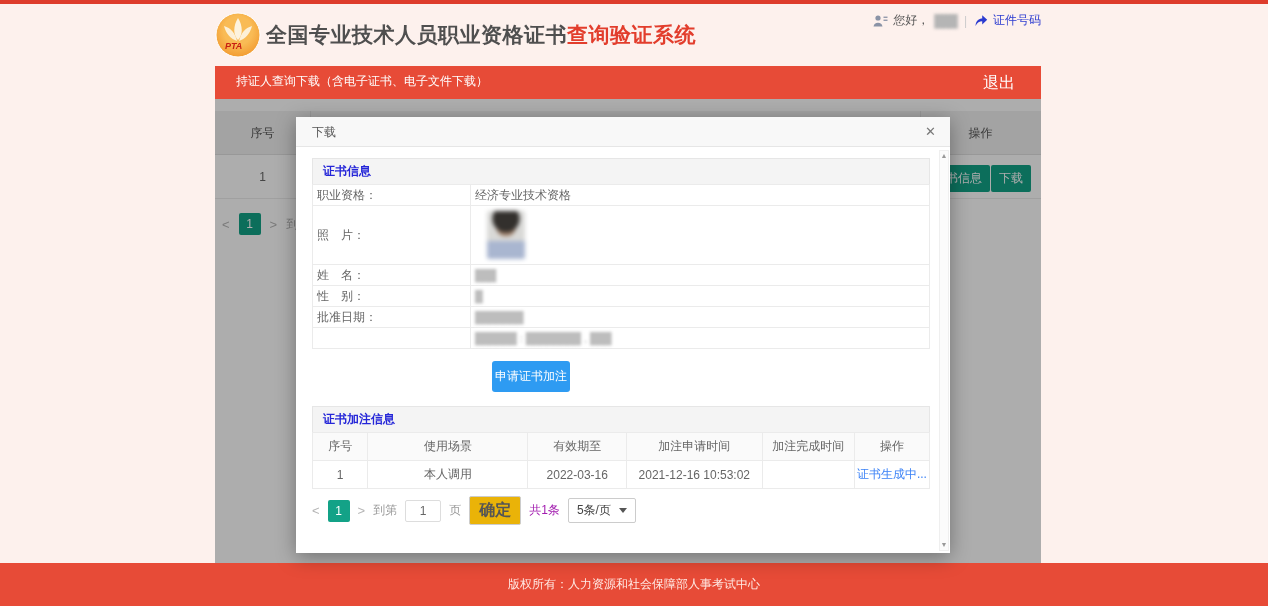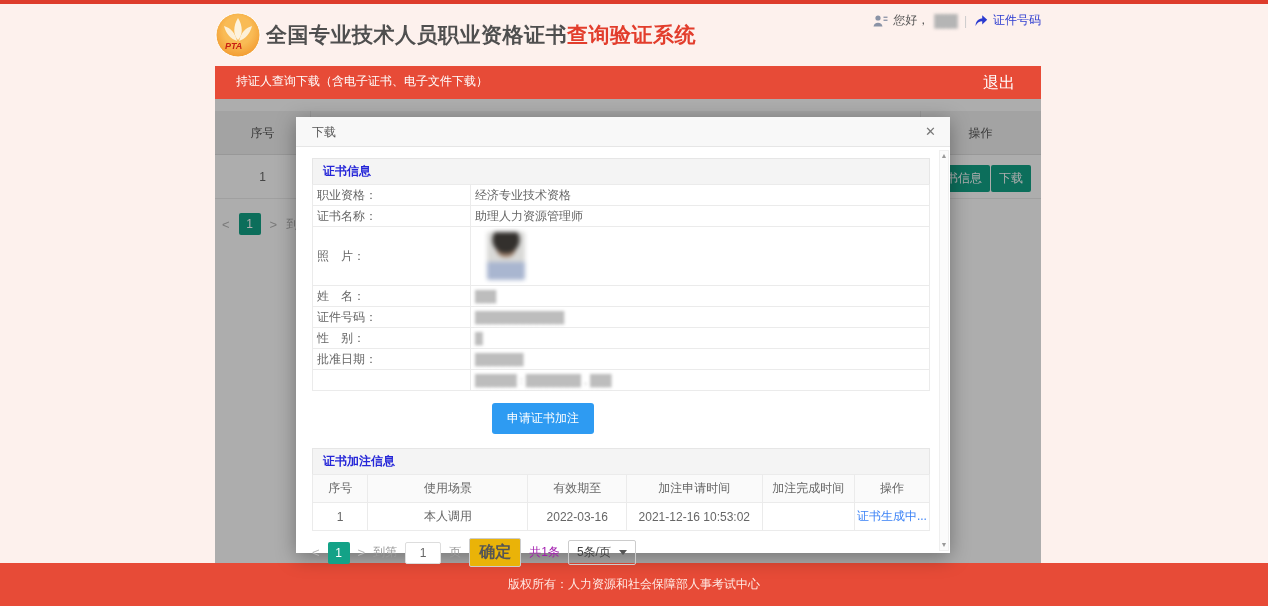"证书名称：" tr { html: <tr> <td>证书名称：</td> <td>助理人力资源管理师</td> </tr> -> none }
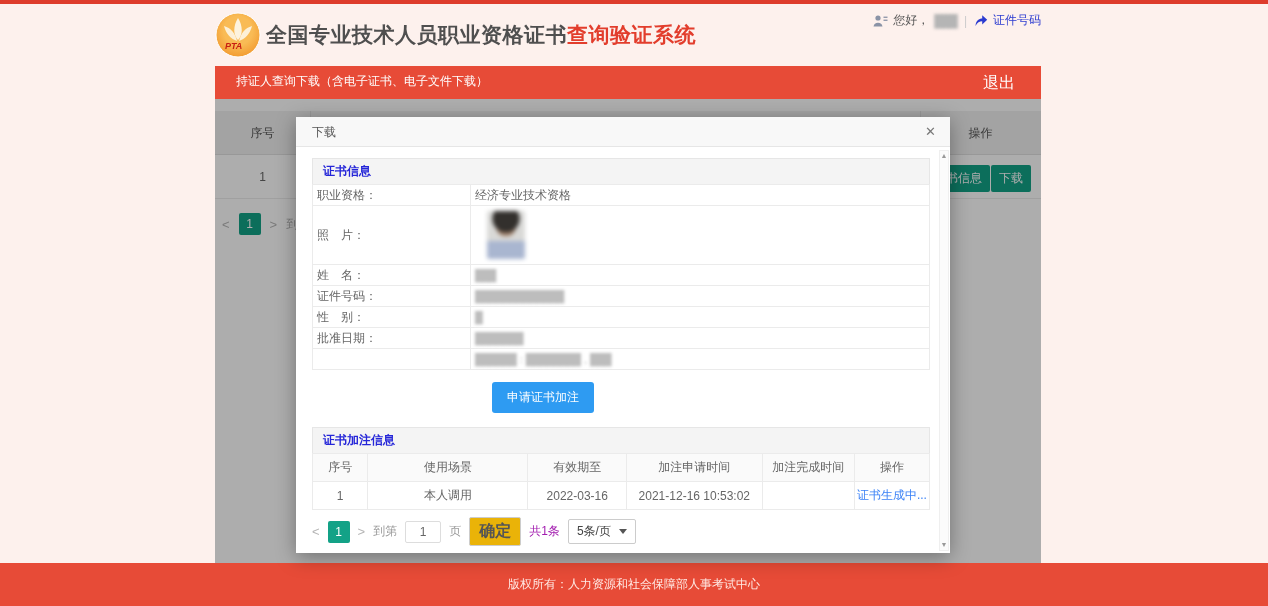"证件号码：" tr { html: <tr> <td>证件号码：</td> <td>█████████████</td> </tr> -> none }
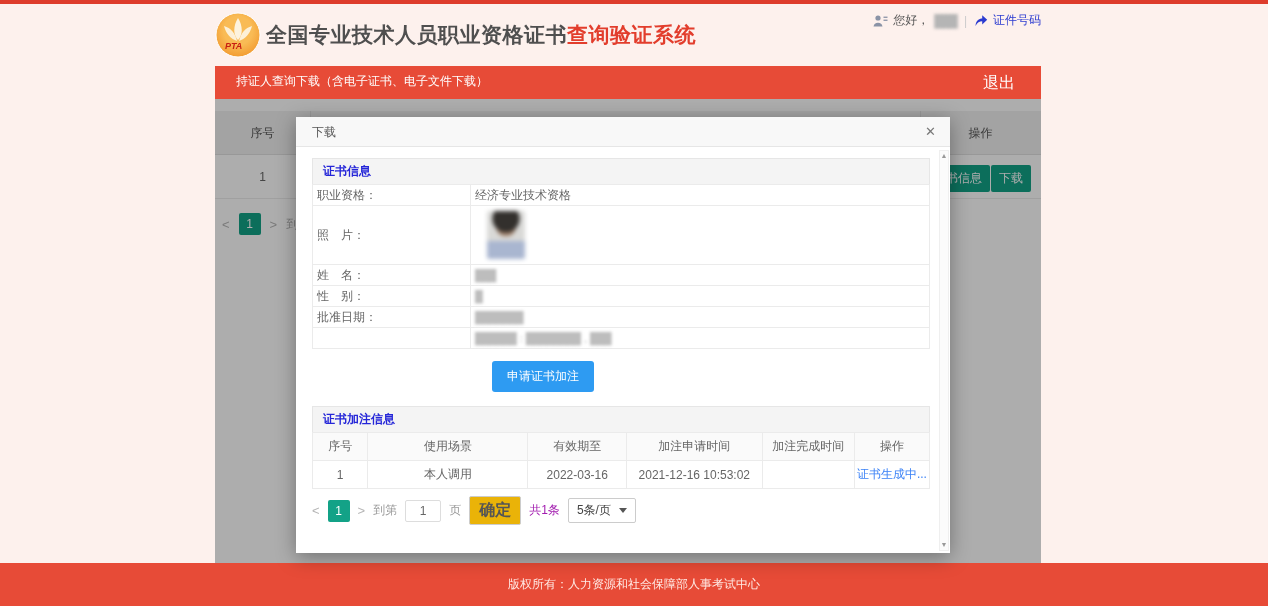"申请证书加注" .apply-btn { padding: 7px 15px -> 7px 3px }
